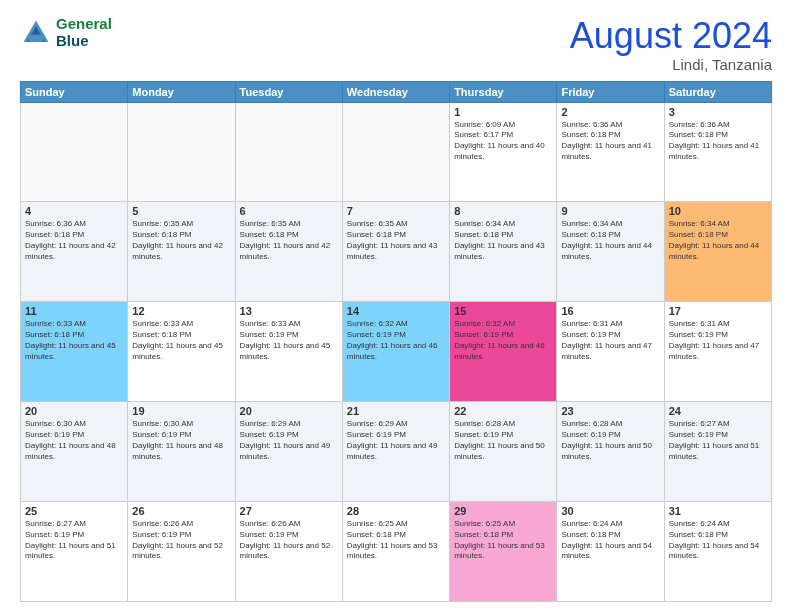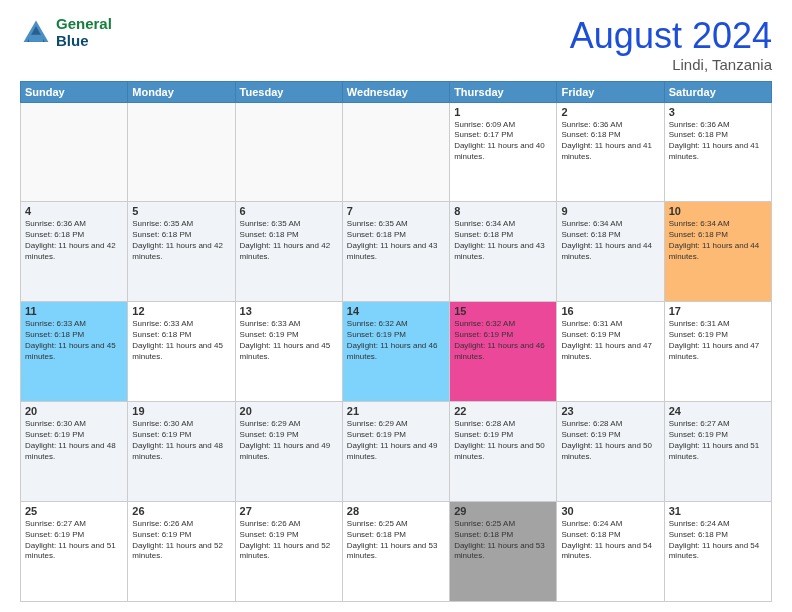"29" td { background: #a3a3a3 -> #f9a8d4 }
